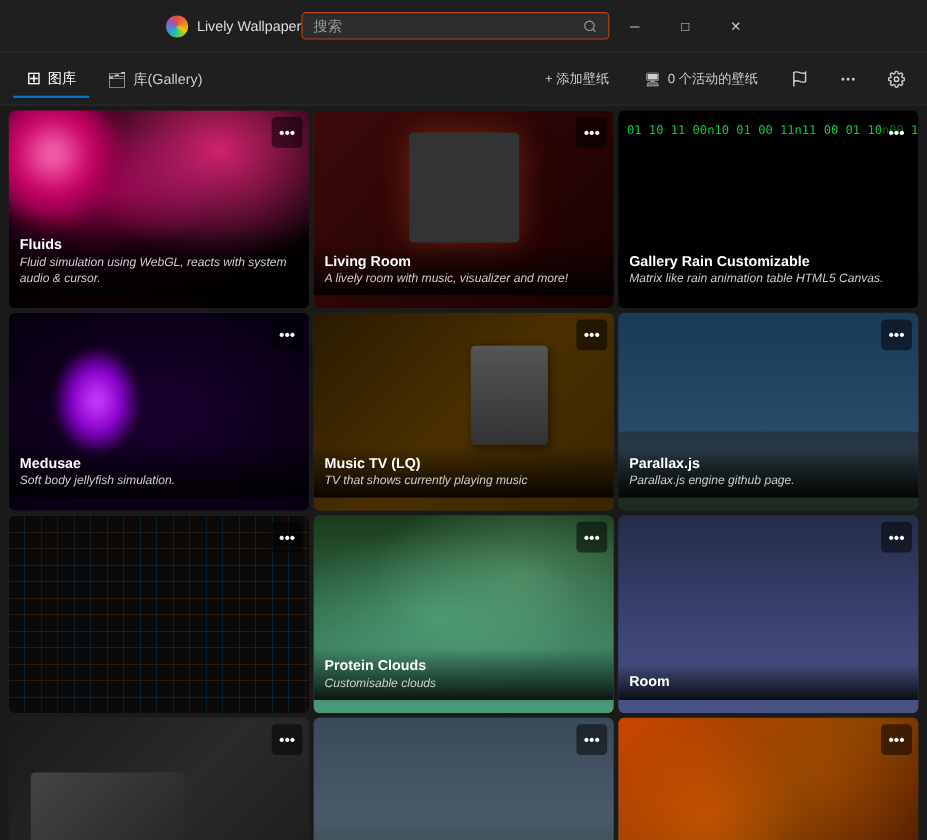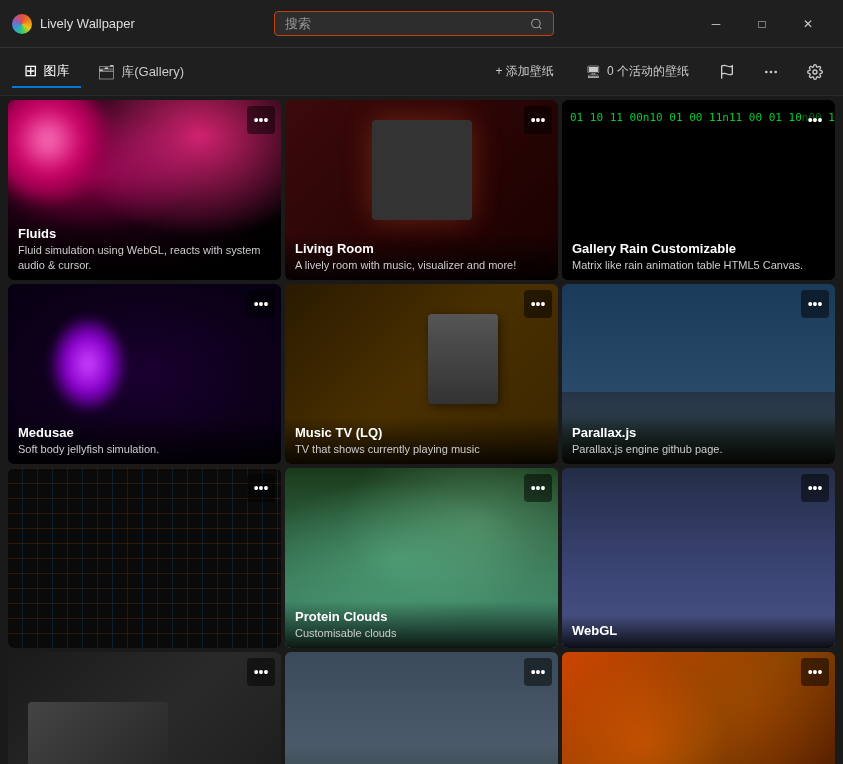"Lively Wallpaper" .title-bar { justify-content: space-between -> center }
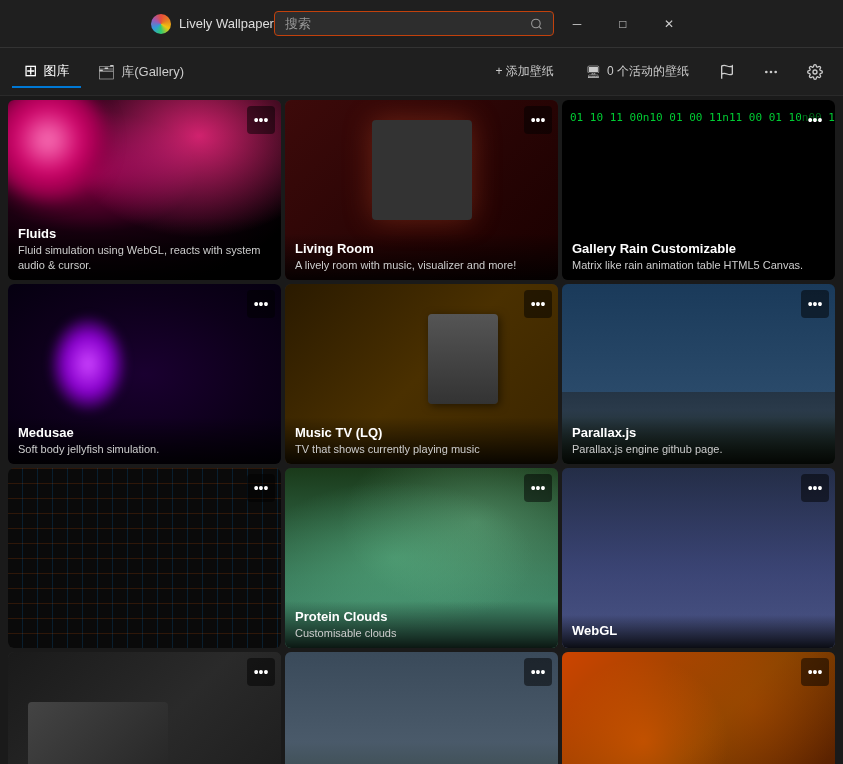"Fluids" .card-overlay { bottom: 0 -> 12px }
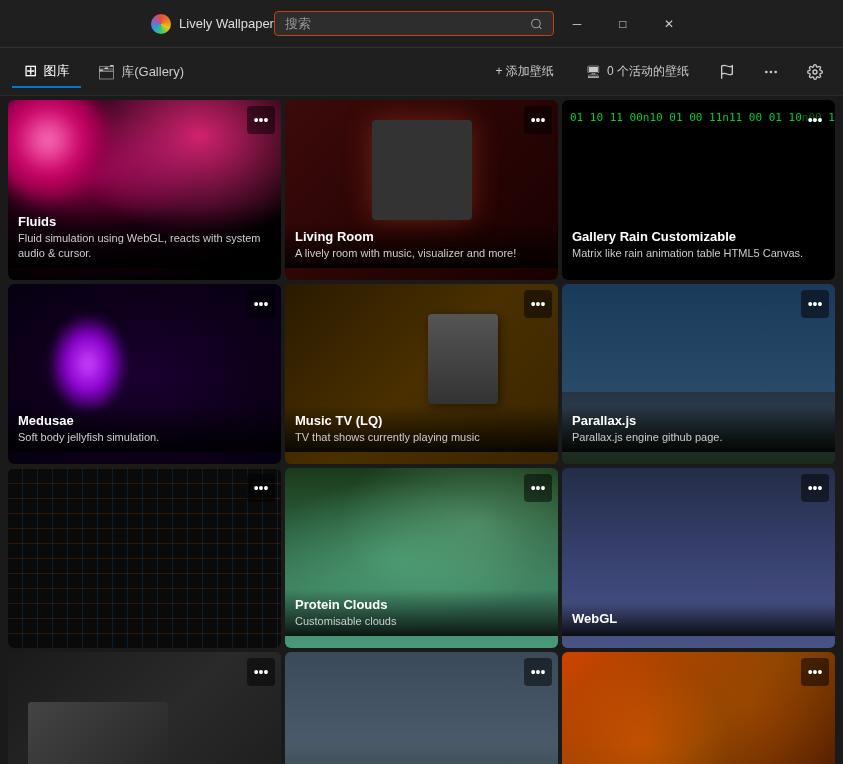"Fluid simulation using WebGL, reacts" .card-desc { font-style: none -> italic }
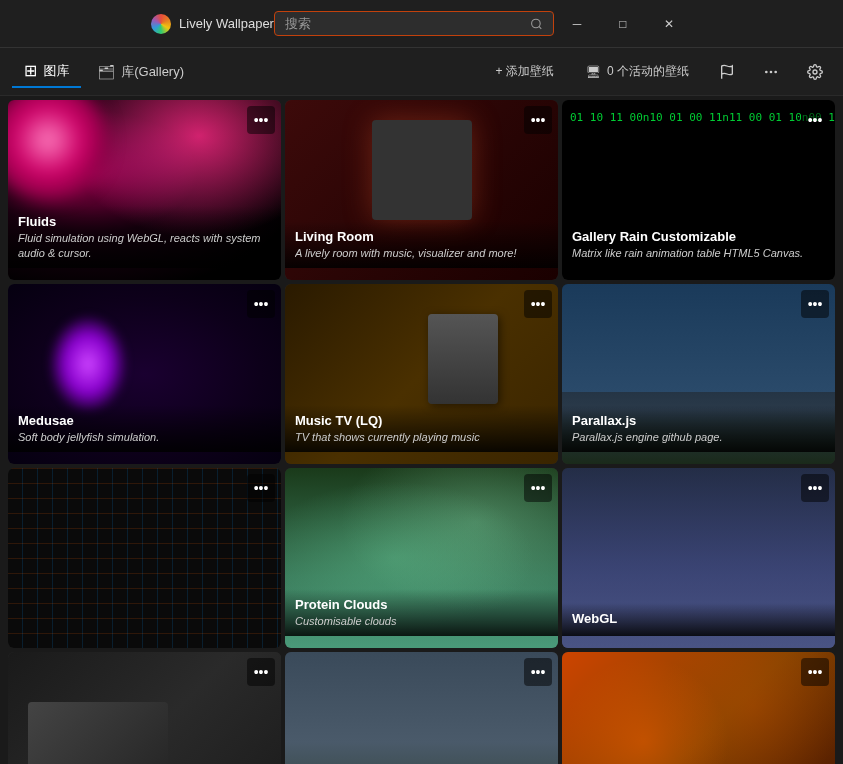"WebGL" div.card-title { text: WebGL -> Room }
